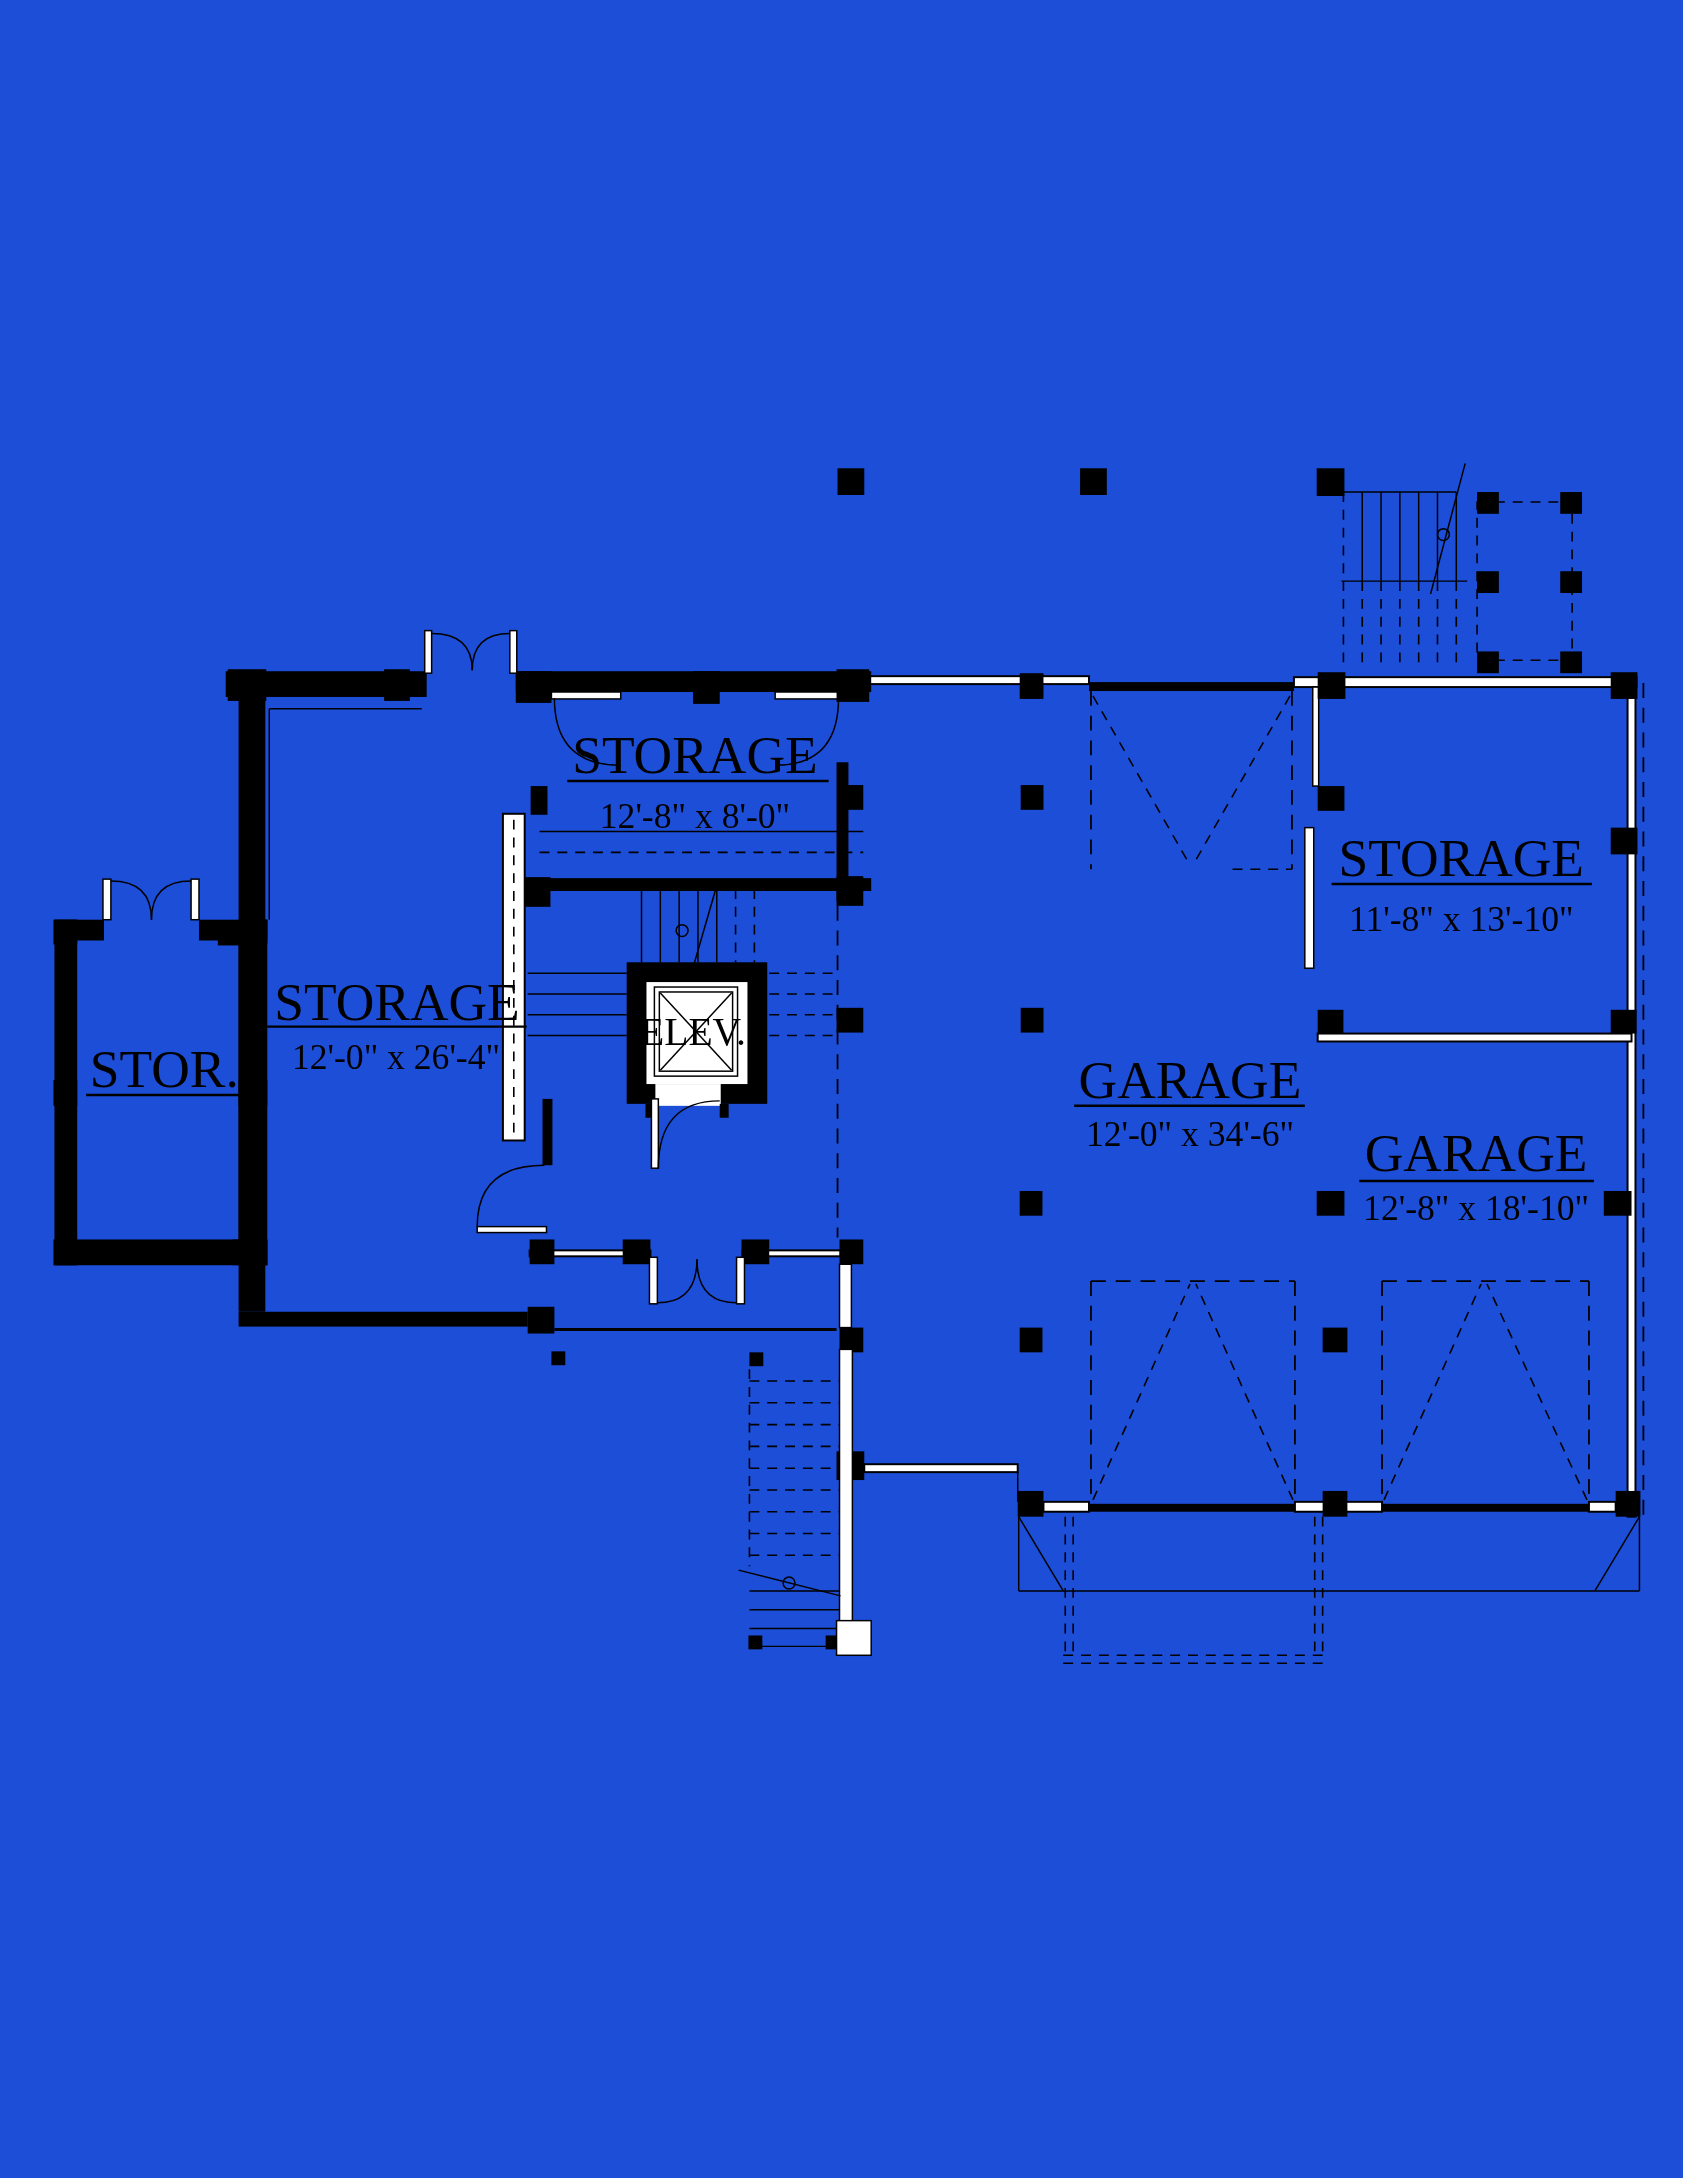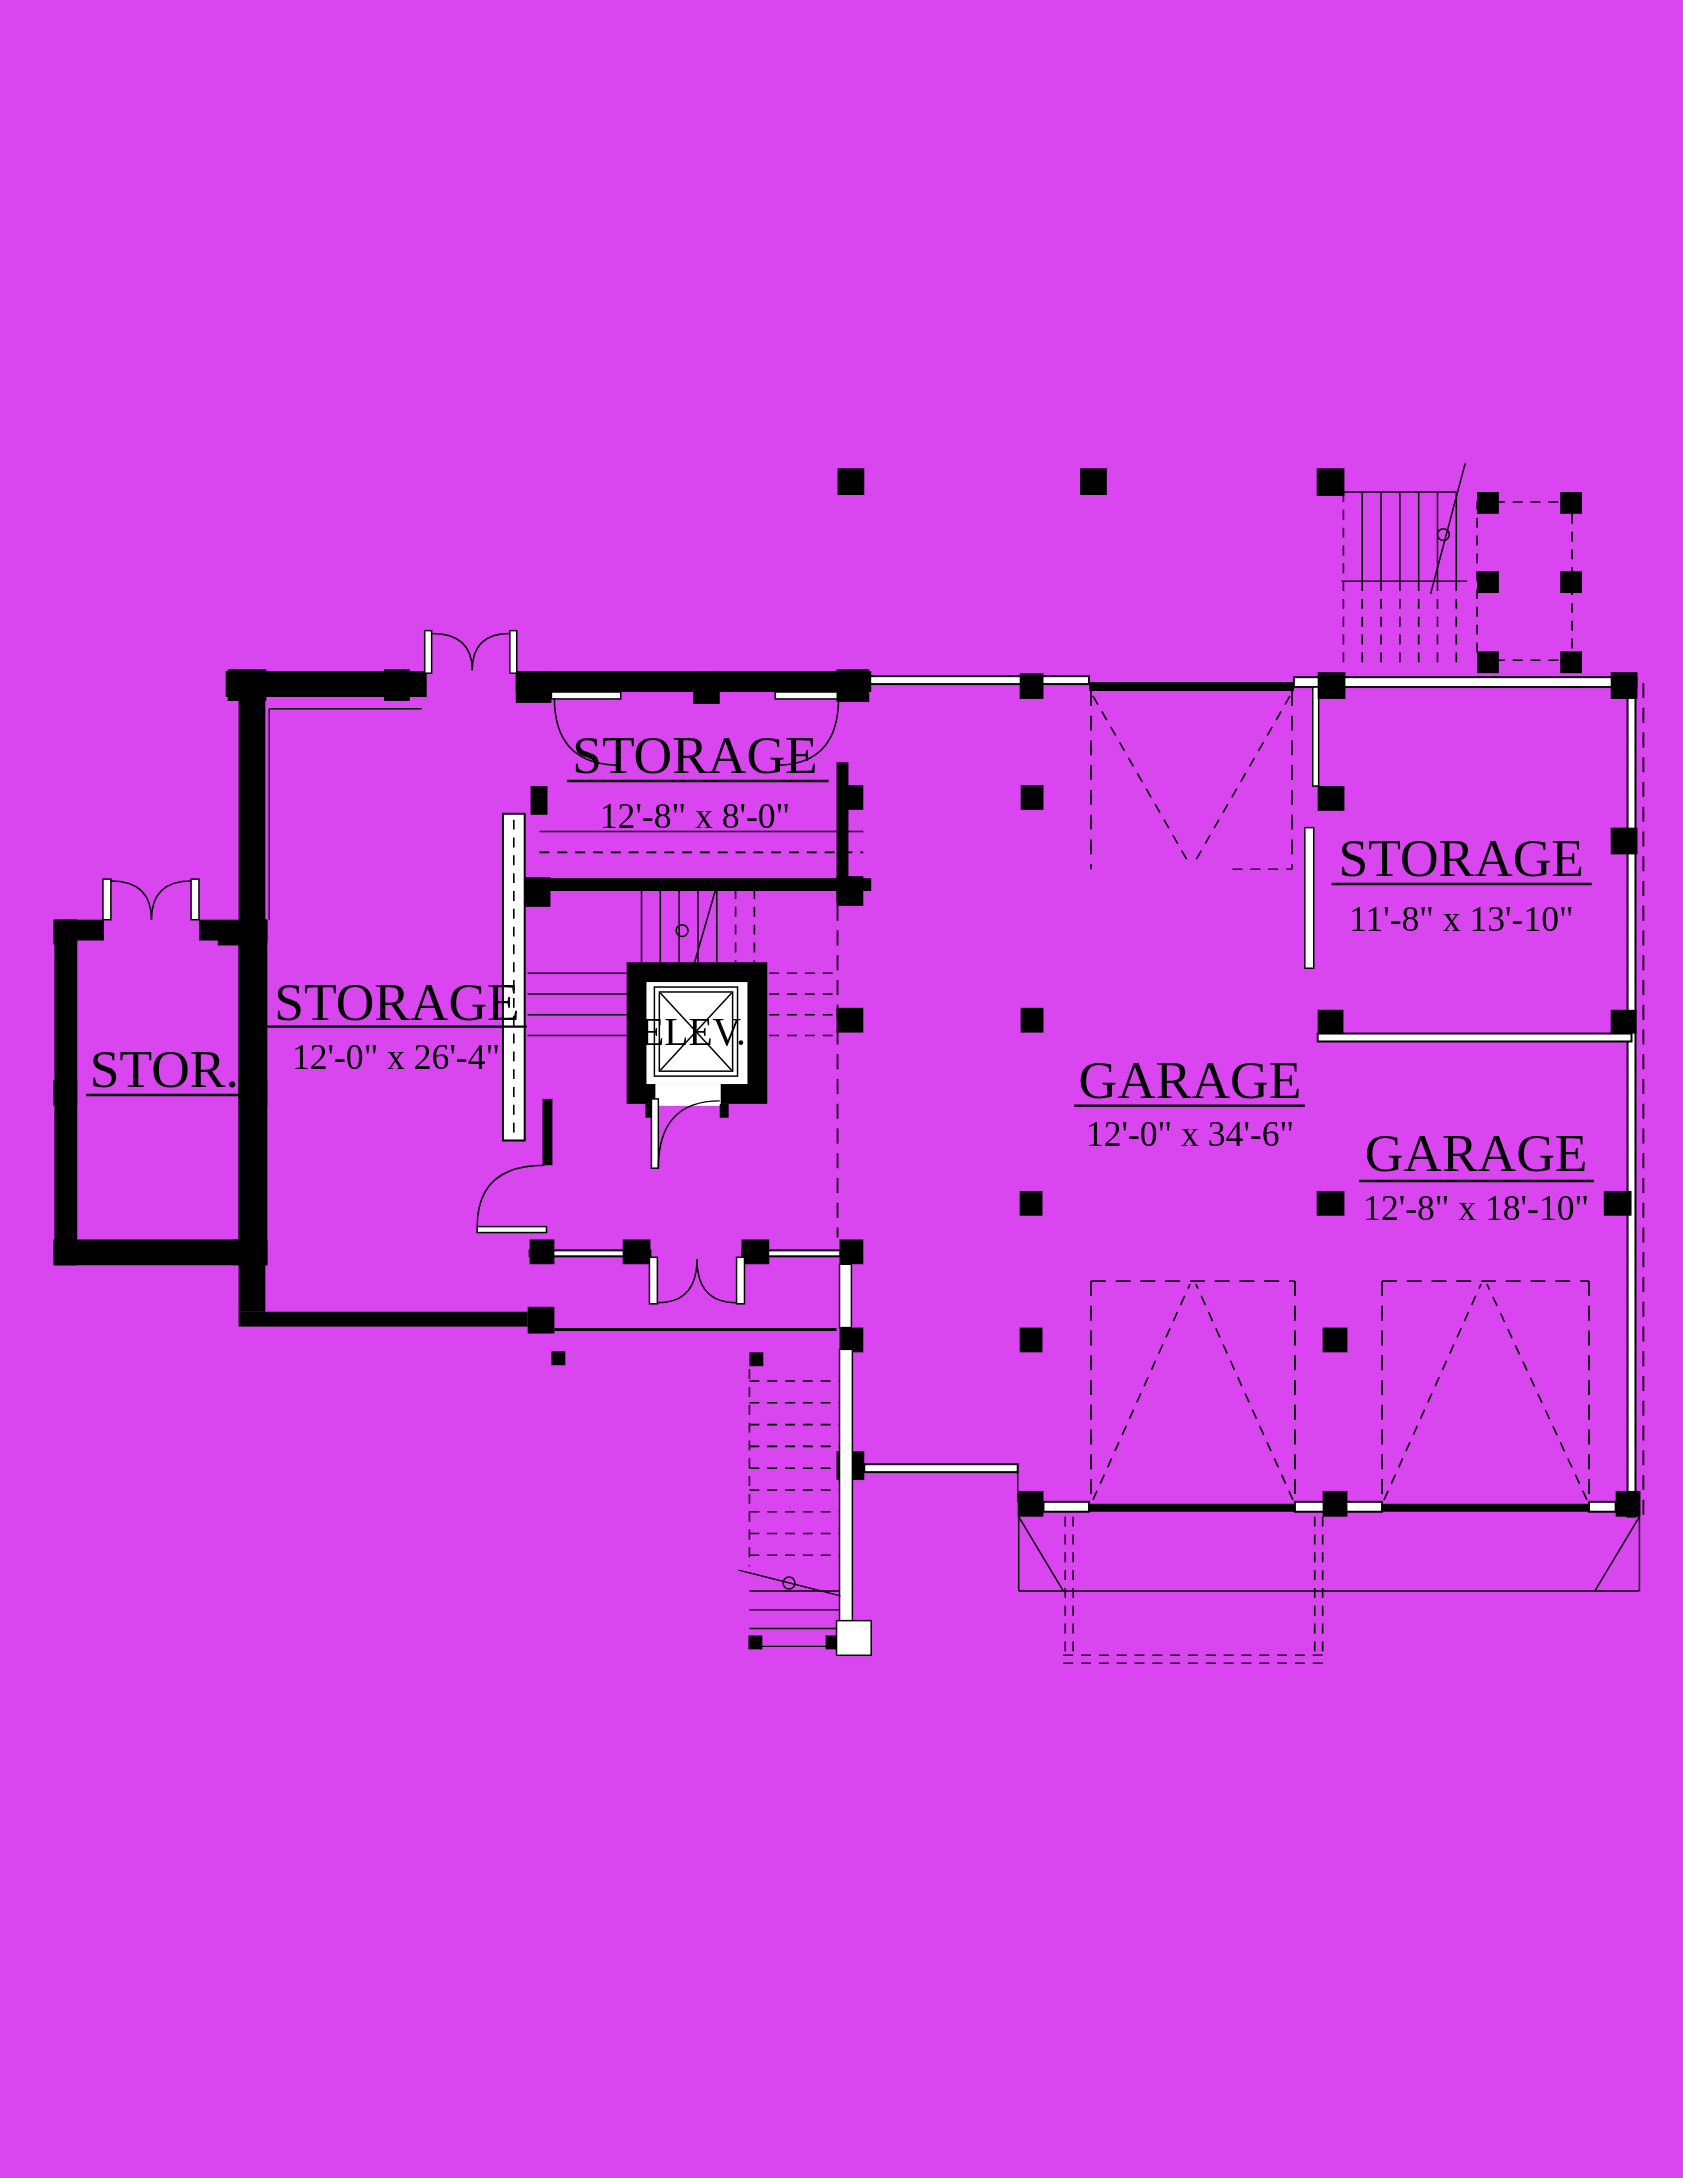"STORAGE" #plan-wrap { background: #d946ef -> #1d4ed8 }
